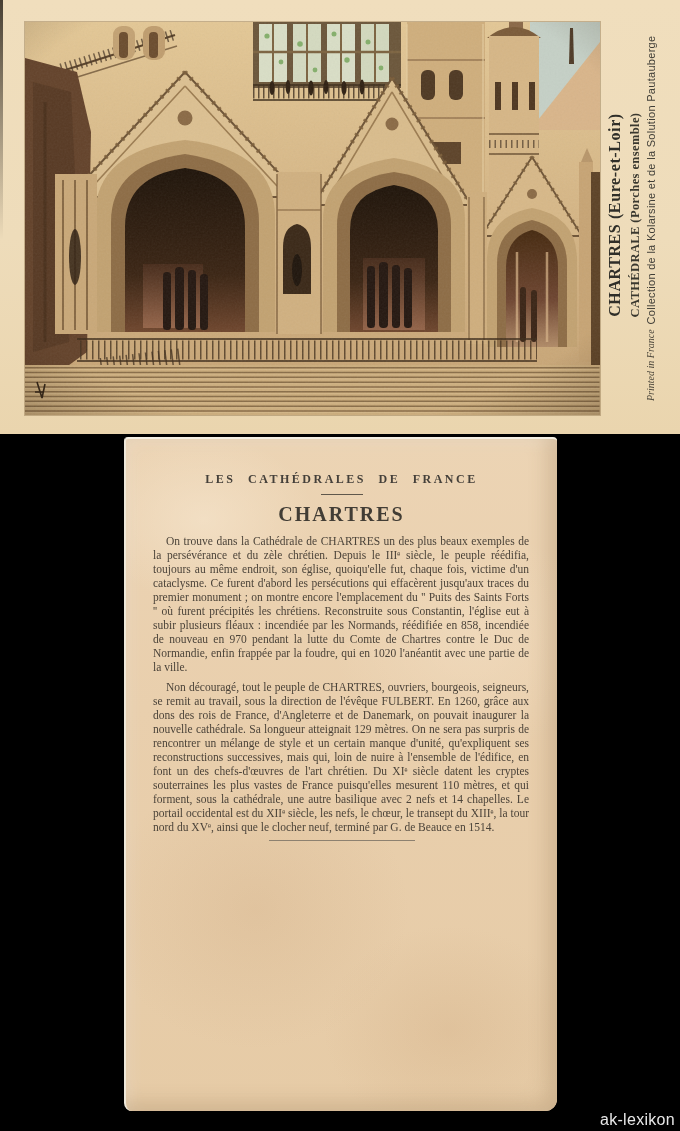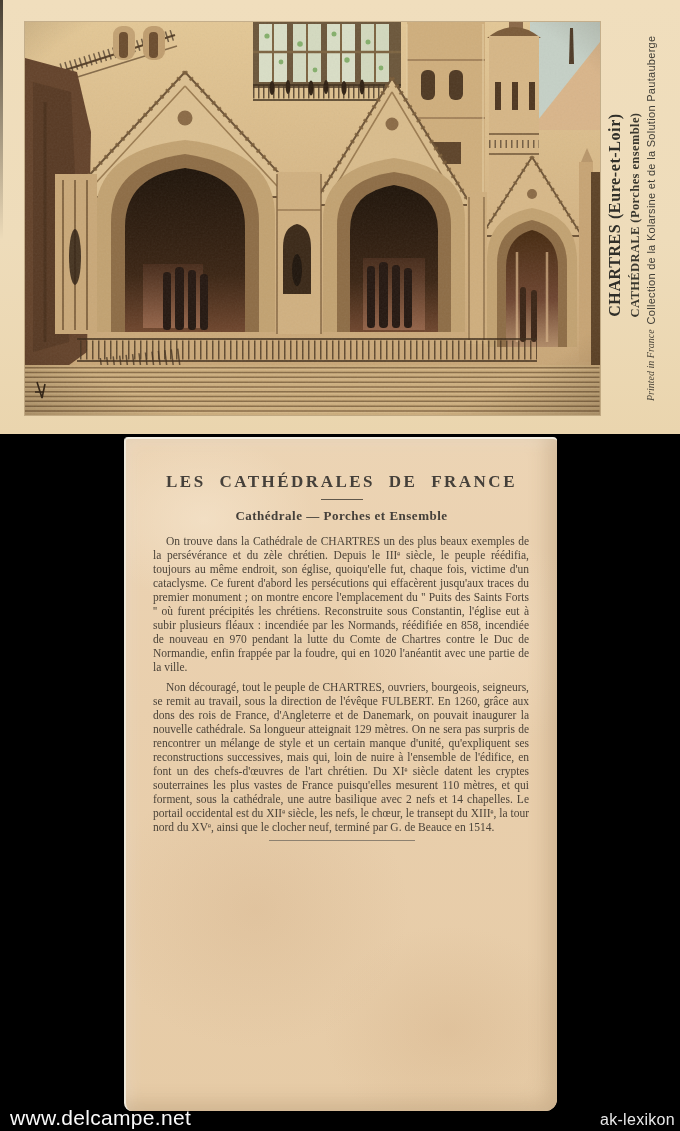"LES CATHÉDRALES DE FRANCE" .series { font-size: 17px -> 12px }
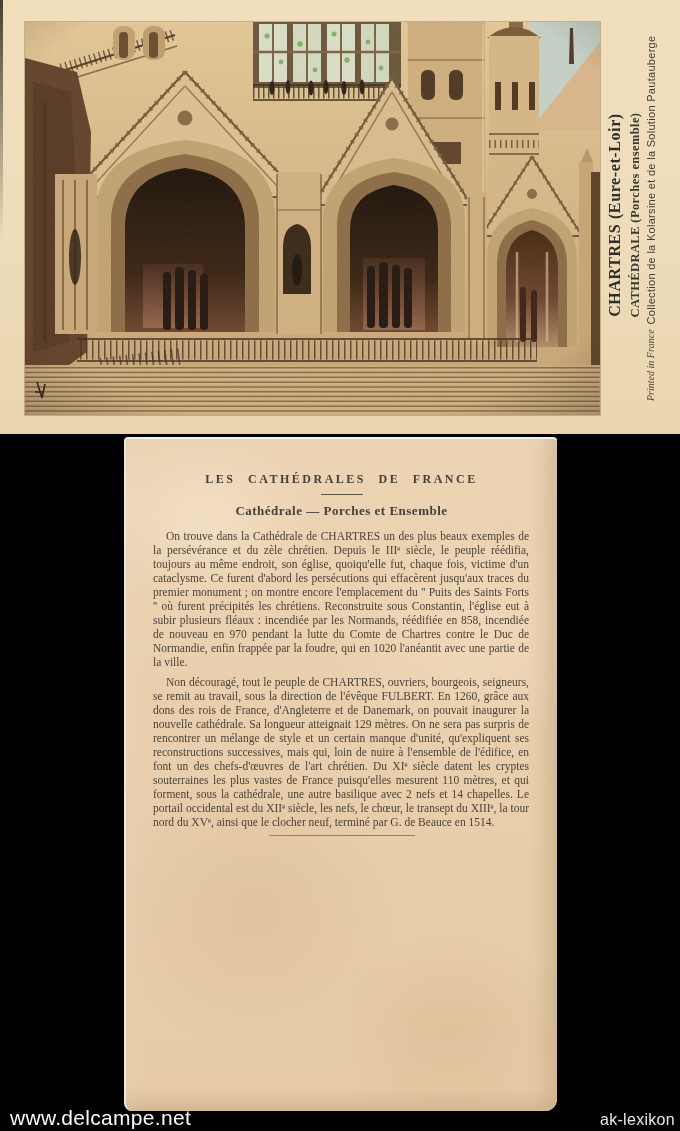"CHARTRES" div.city { html: none -> <div>CHARTRES</div> }
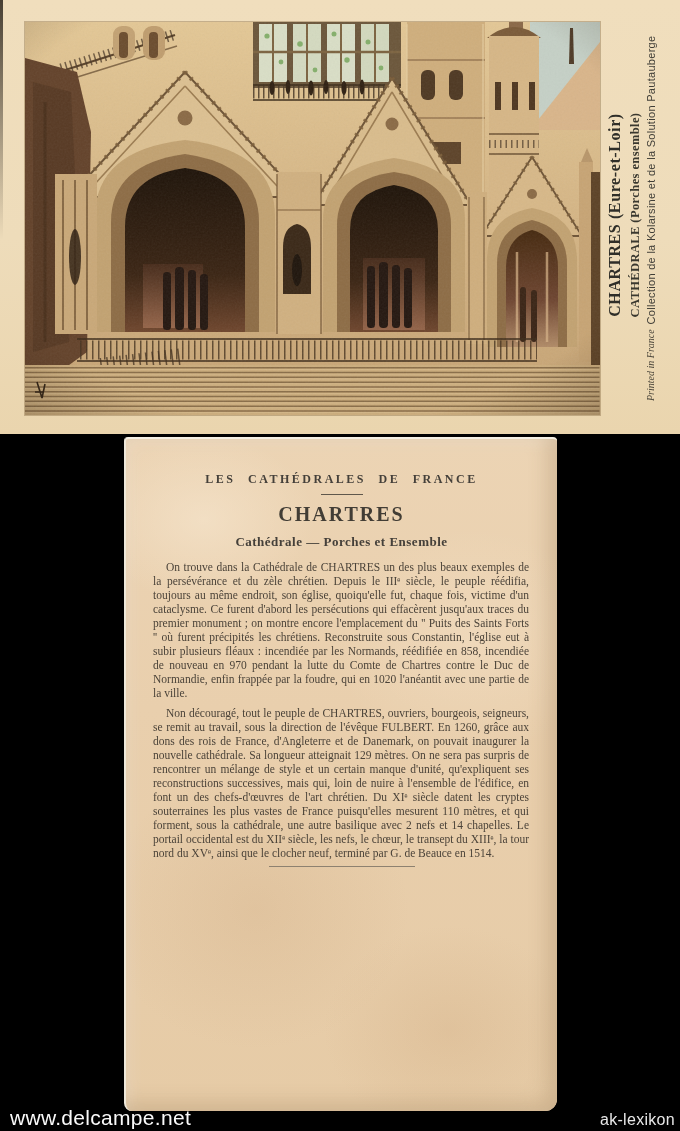"Cathédrale — Porches et Ensemble" div.subtitle { html: <div>Cathédrale — Porches et Ensemble</div> -> none }
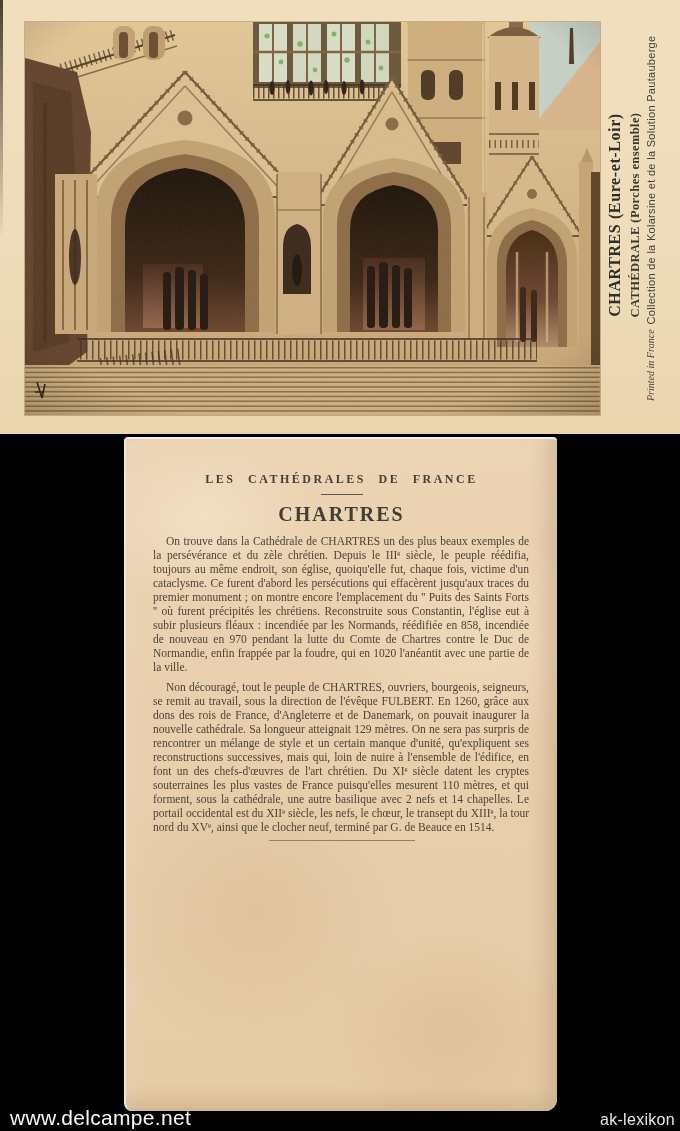"www.delcampe.net" div.wm { html: <div>www.delcampe.net</div> -> none }
